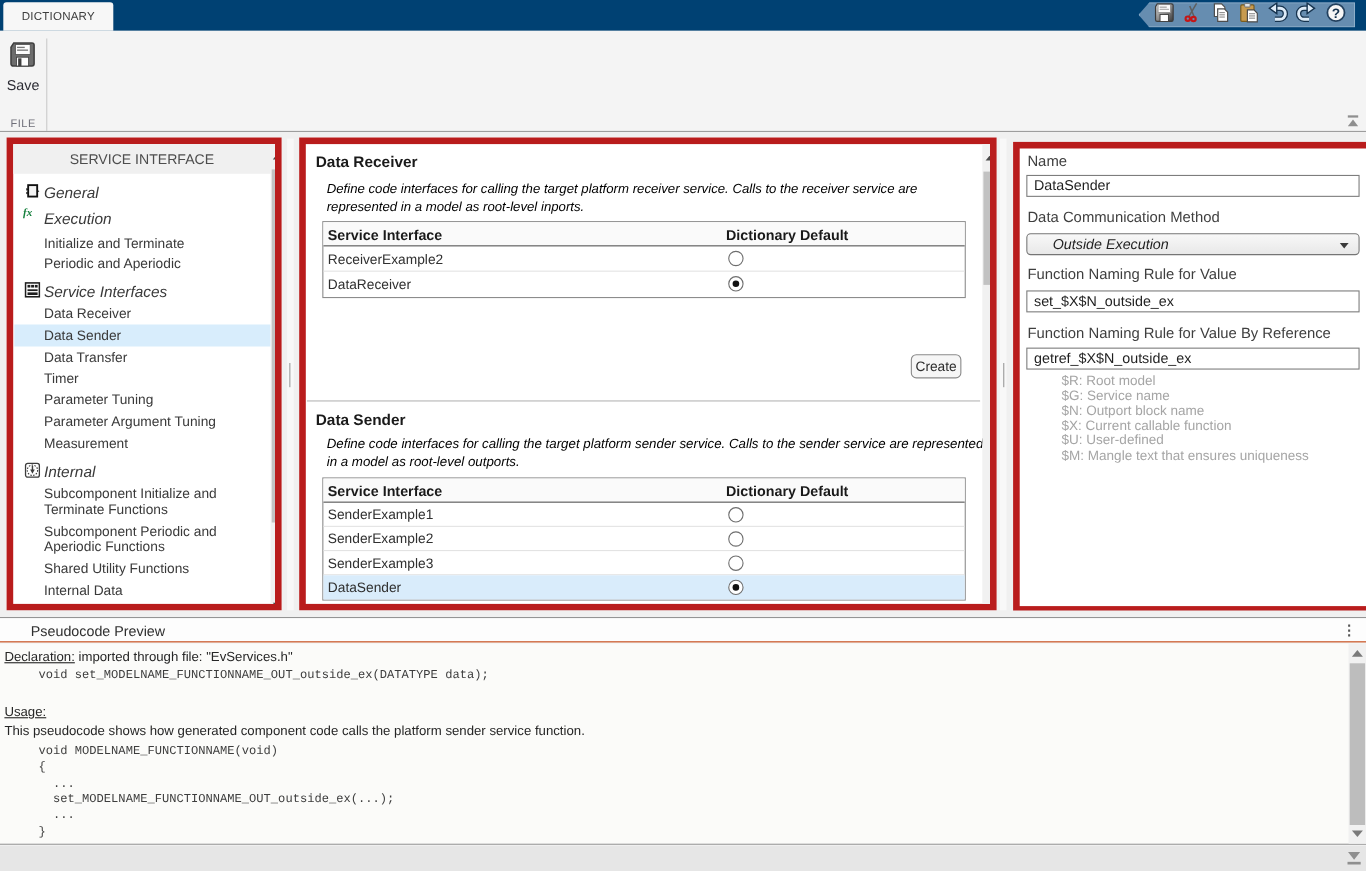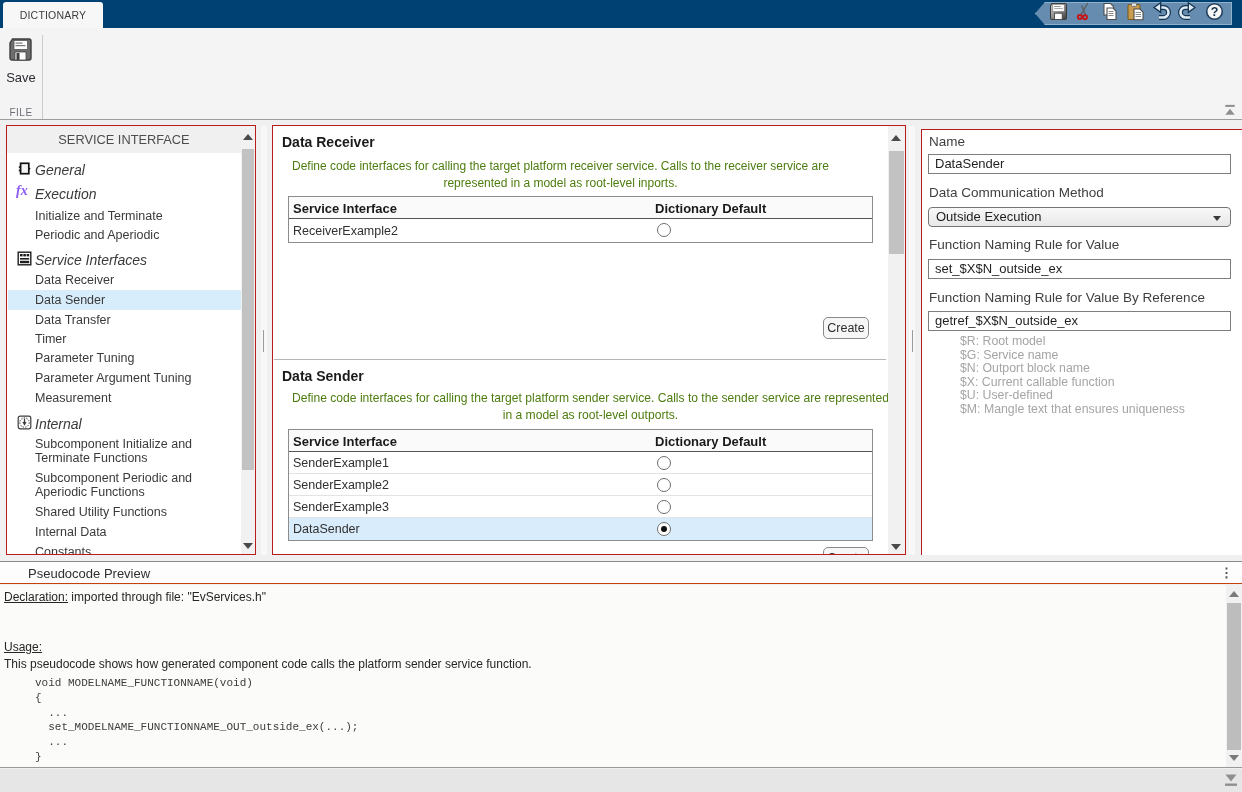"SERVICE INTERFACE" .panel { border: 1px solid #b91c1c -> 6px solid #b91c1c }
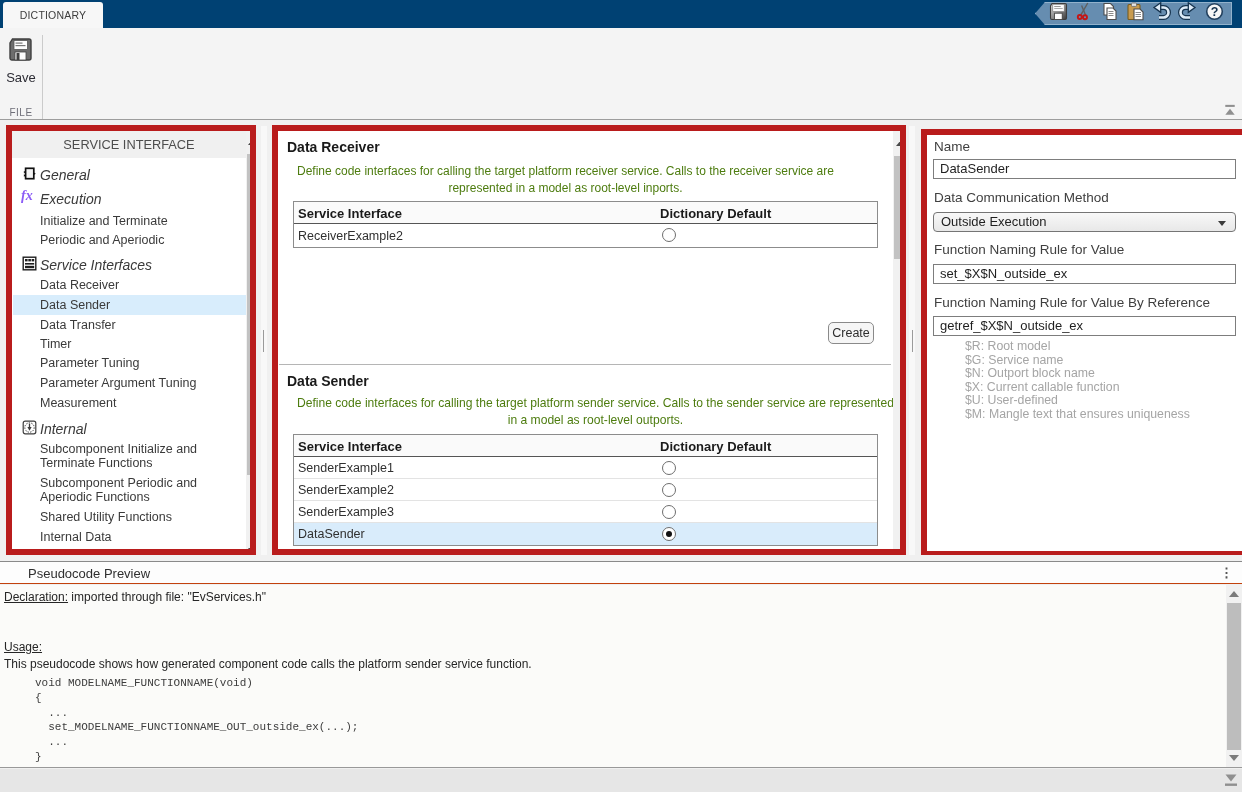"Define code interfaces for calling" .mdesc { color: #4d7c0f -> #000000; font-style: none -> italic; text-align: center -> none }
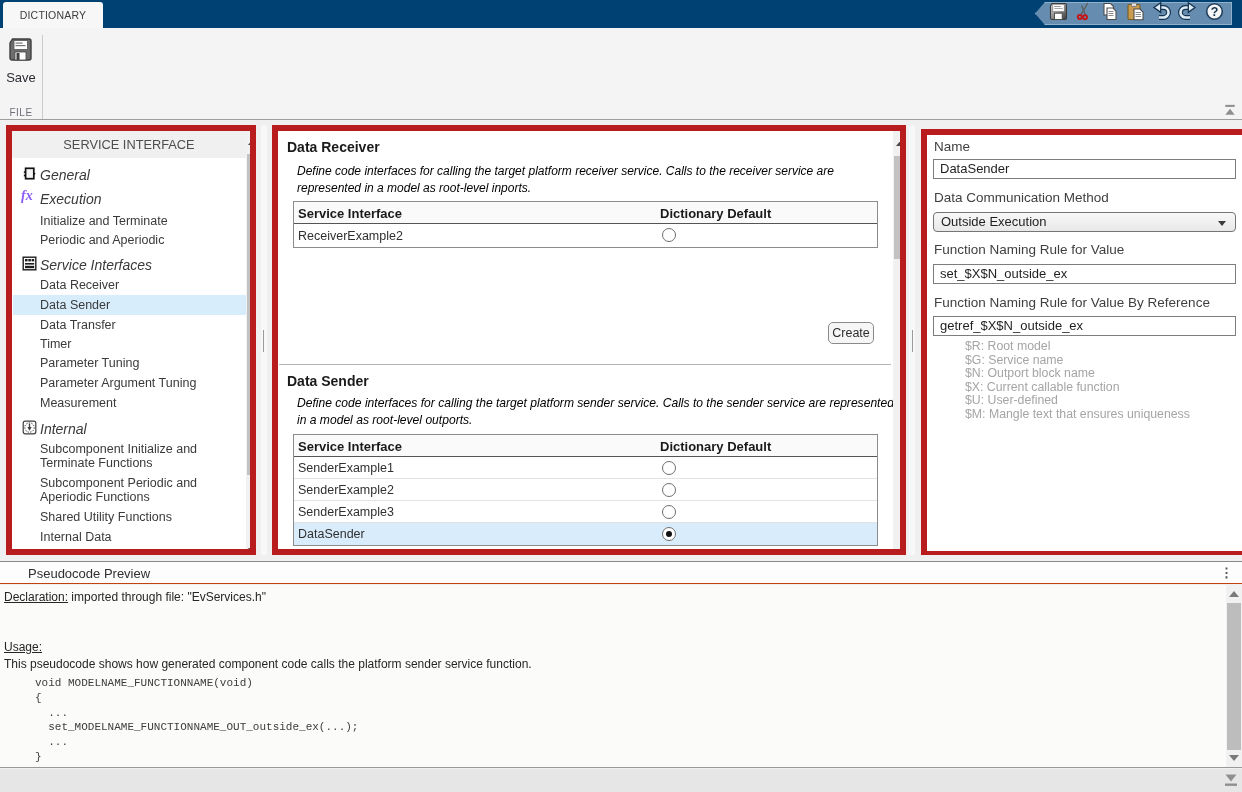"fx" div.abs { color: #8b5cf6 -> #15803d; font-size: 14px -> 10px }
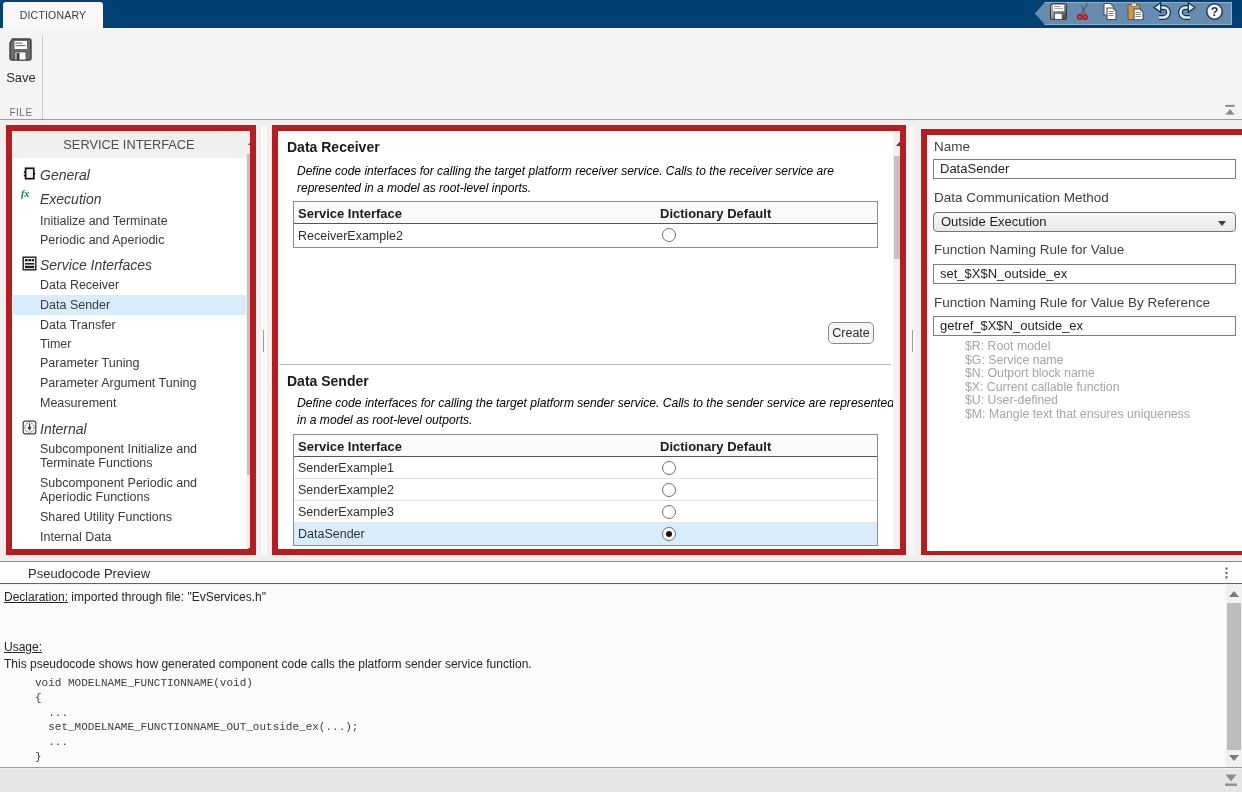"Outside Execution" #rcombo { font-style: none -> italic; padding-left: 7px -> 23px }
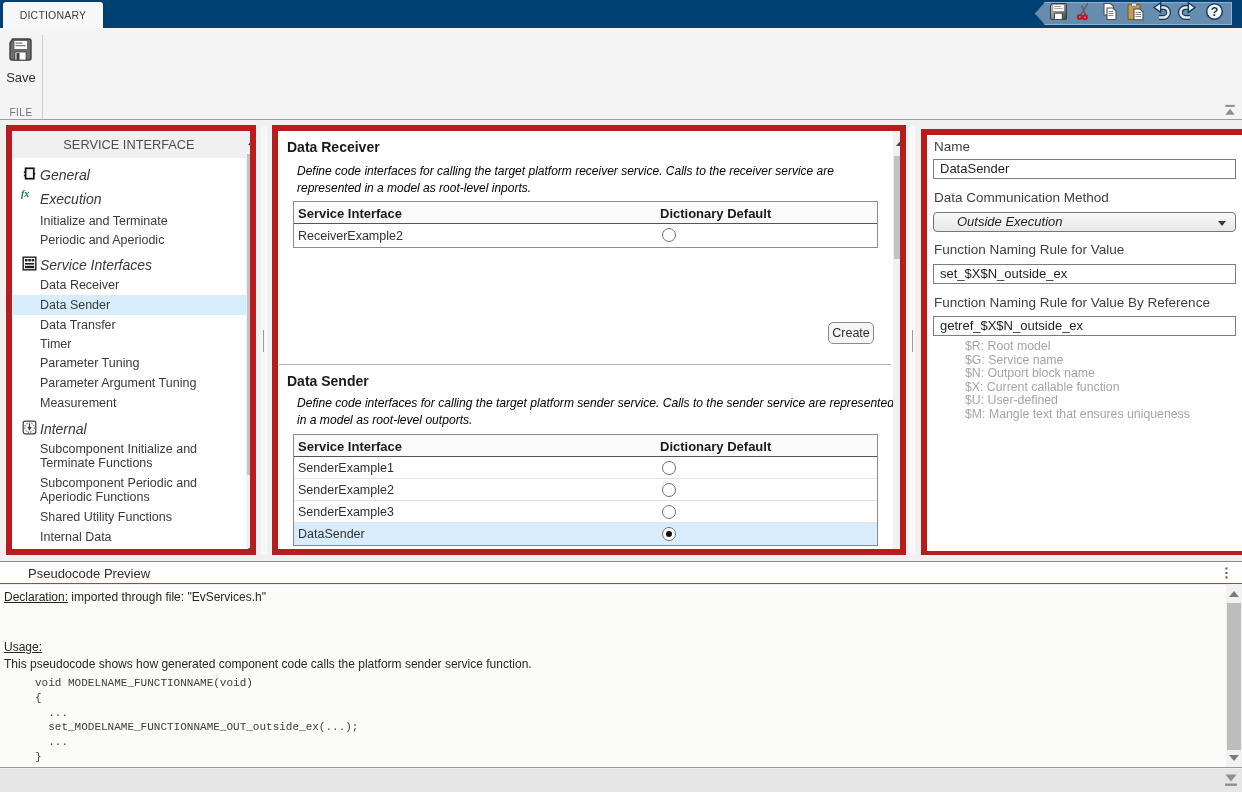"DataReceiver" div.mrow { html: none -> <div> <span>DataReceiver</span> <div></div> </div> }
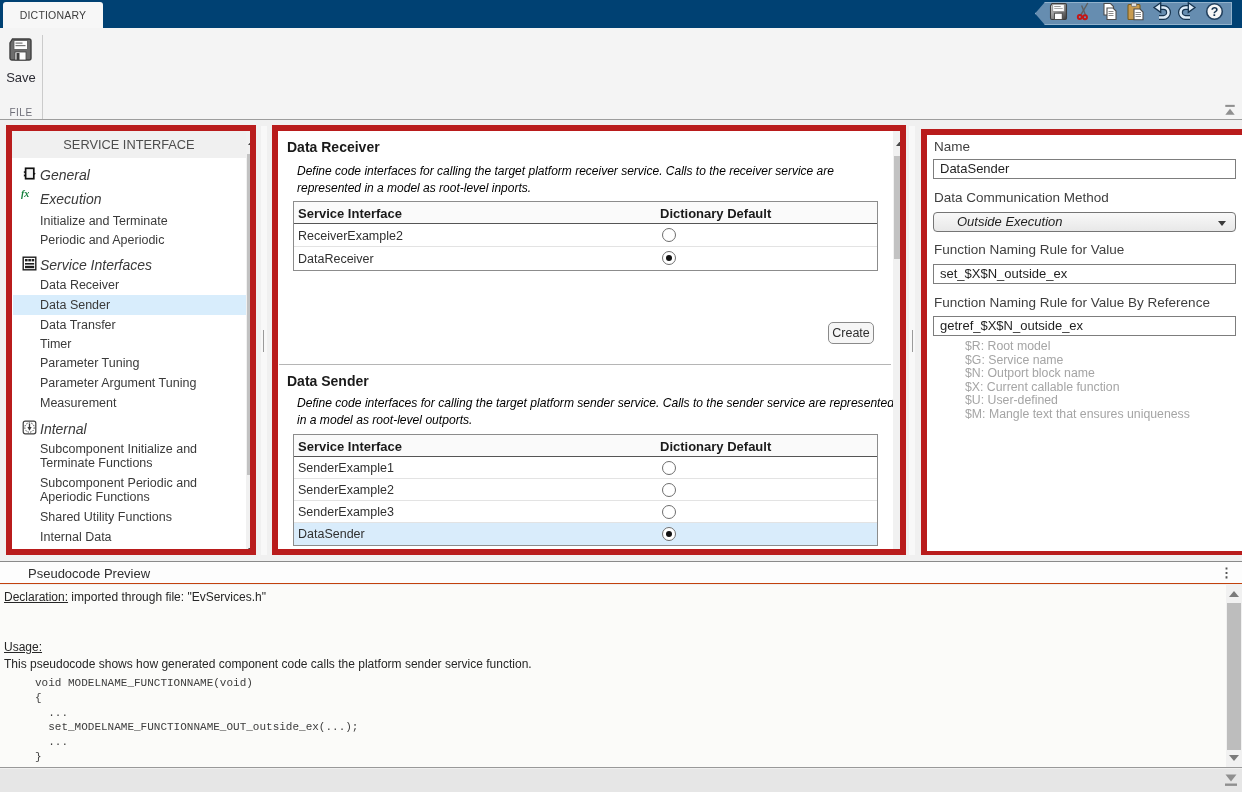"void" div.code { html: none -> <div>void set_MODELNAME_FUNCTIONNAME_OUT_outside_ex(DATATYPE data);</div> }
